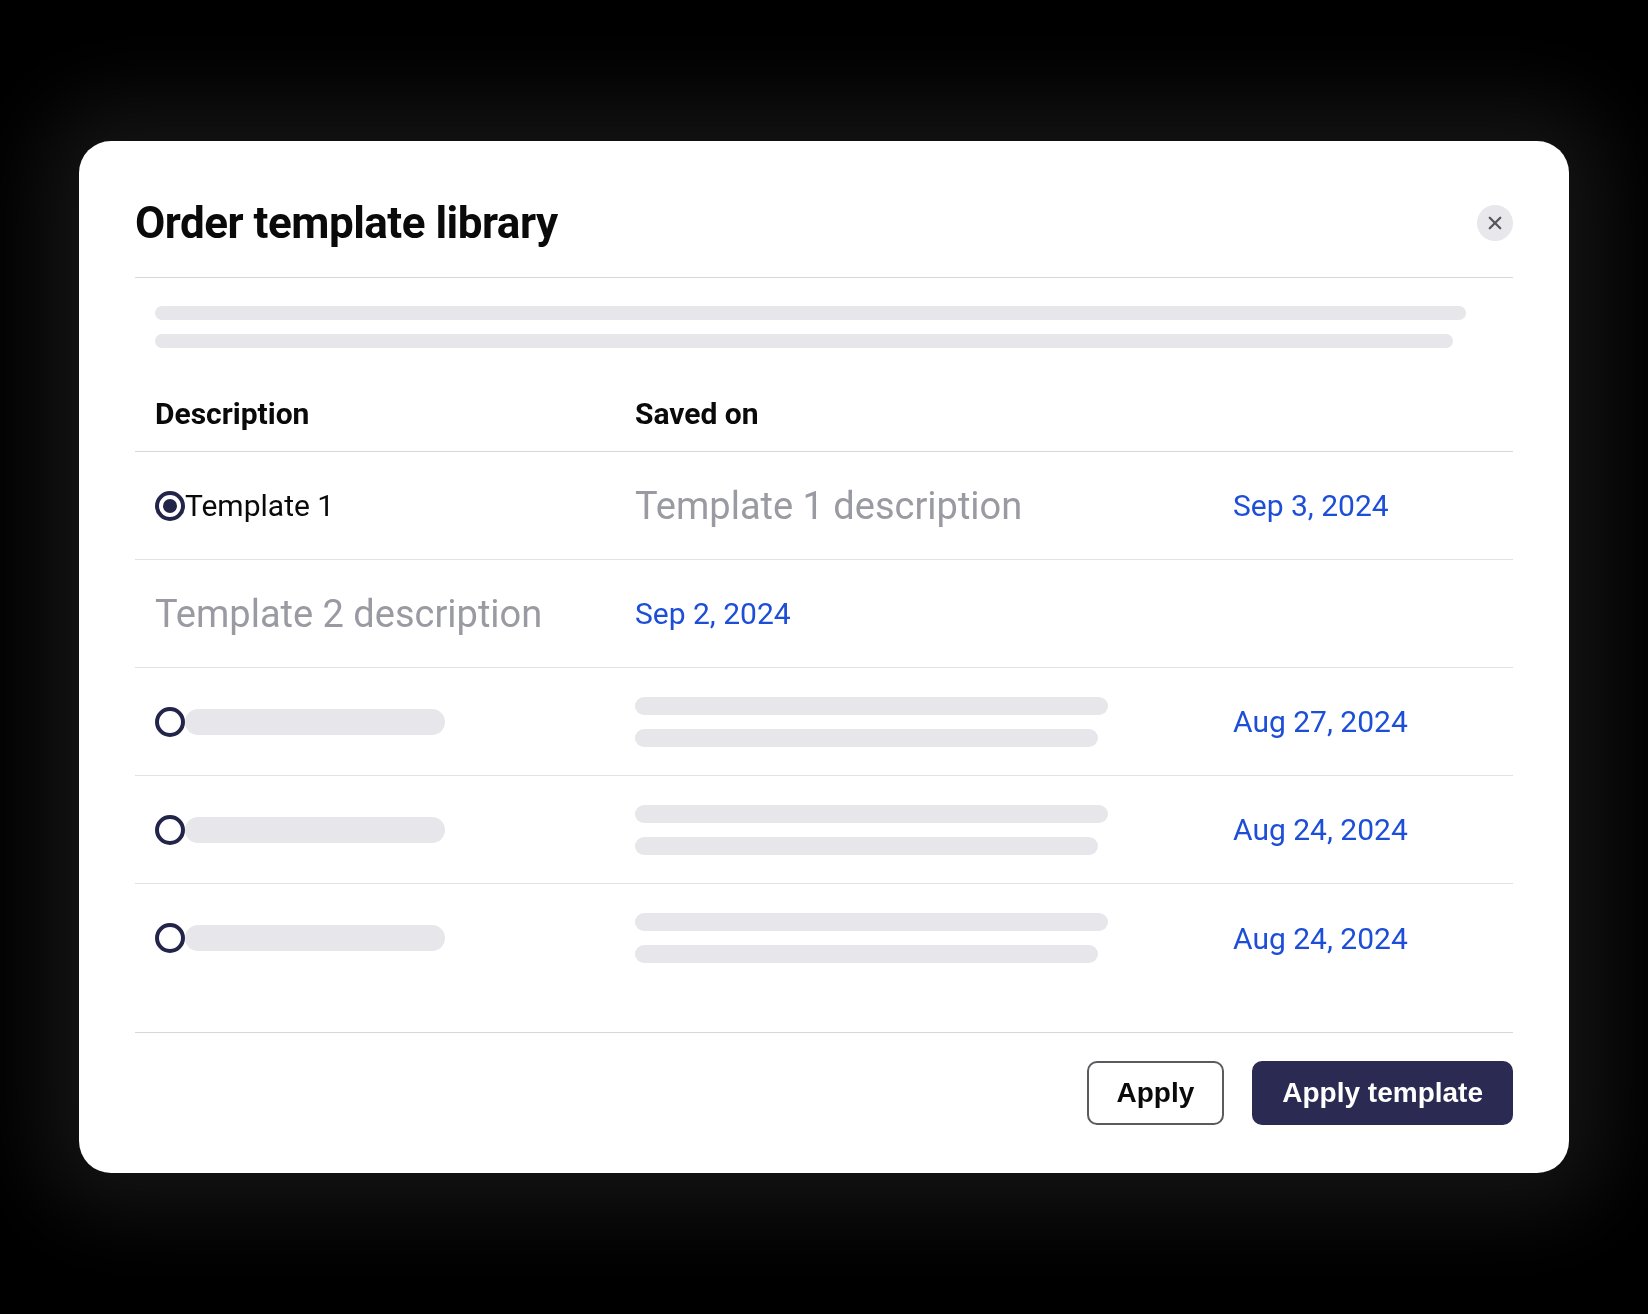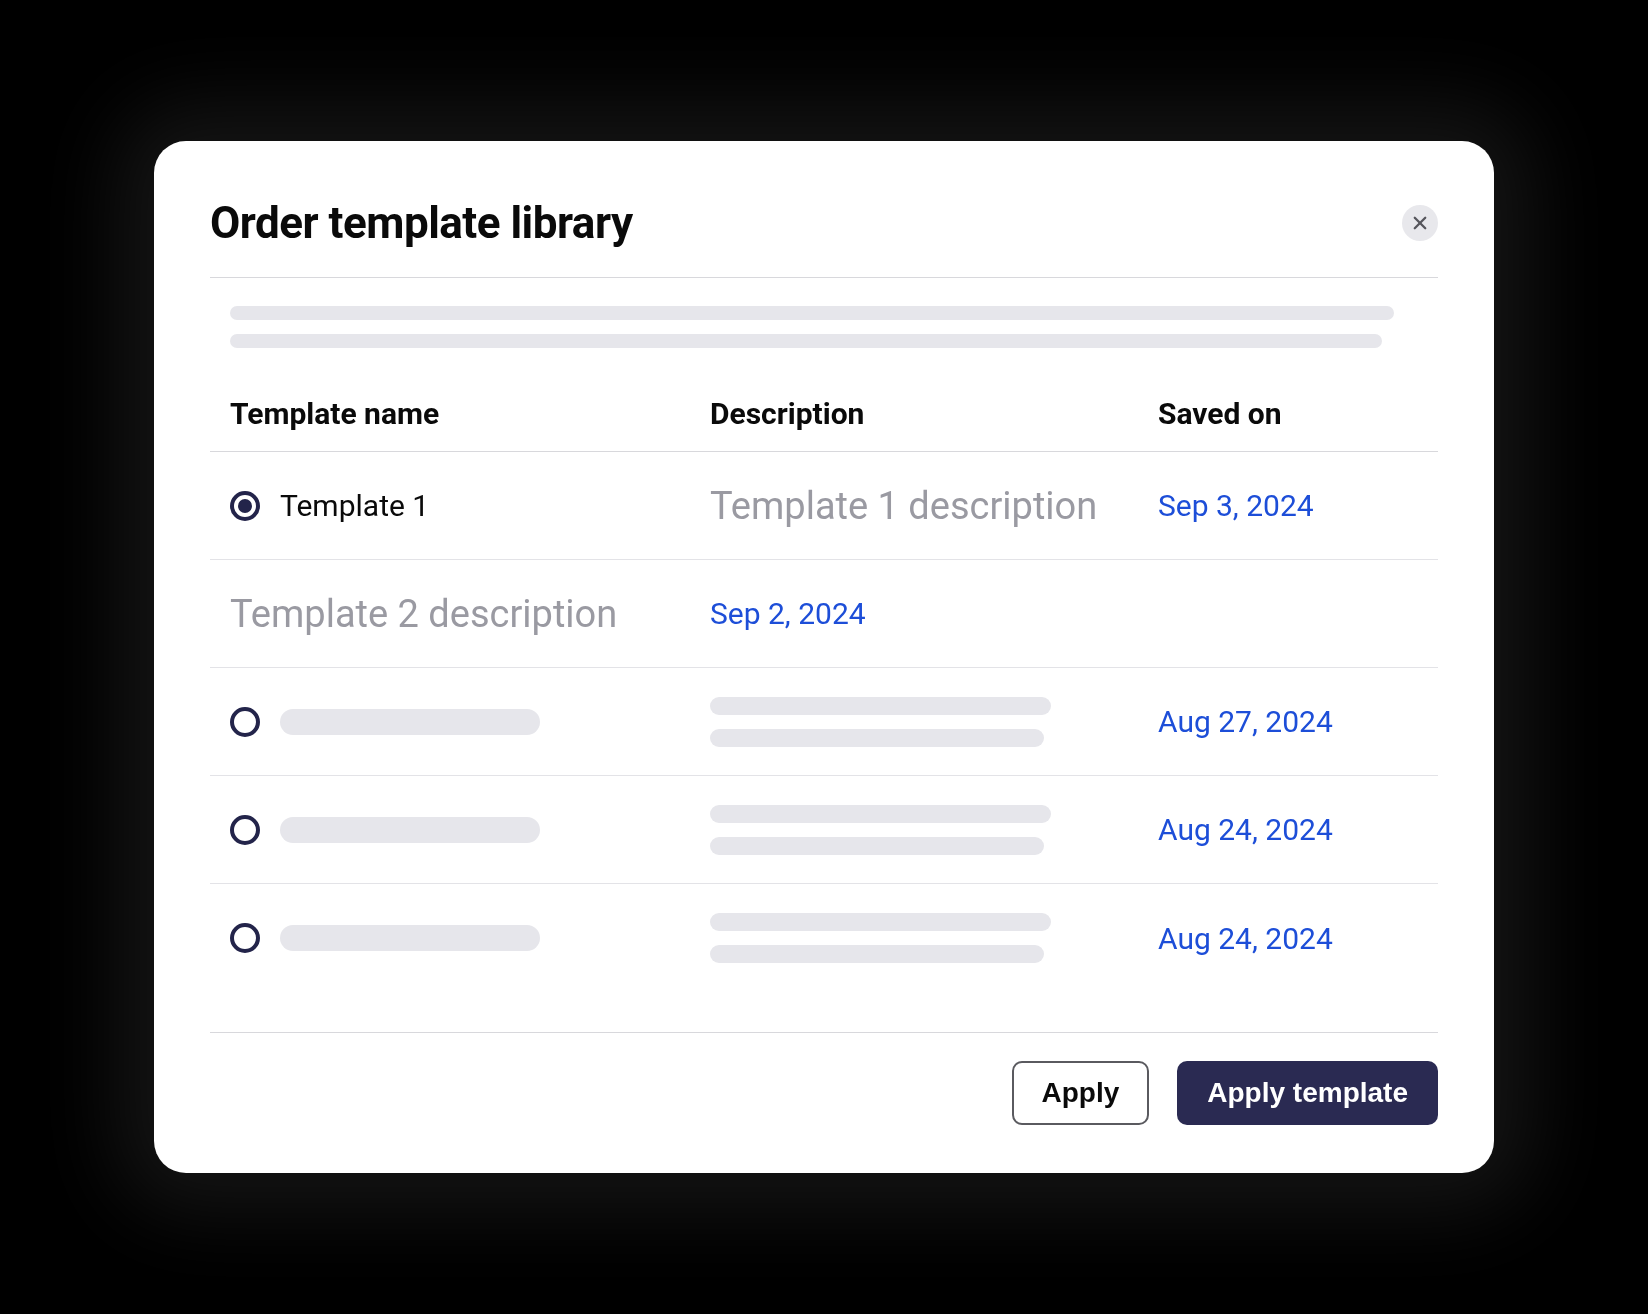"Order template library" .modal { width: 1340px -> 1490px }
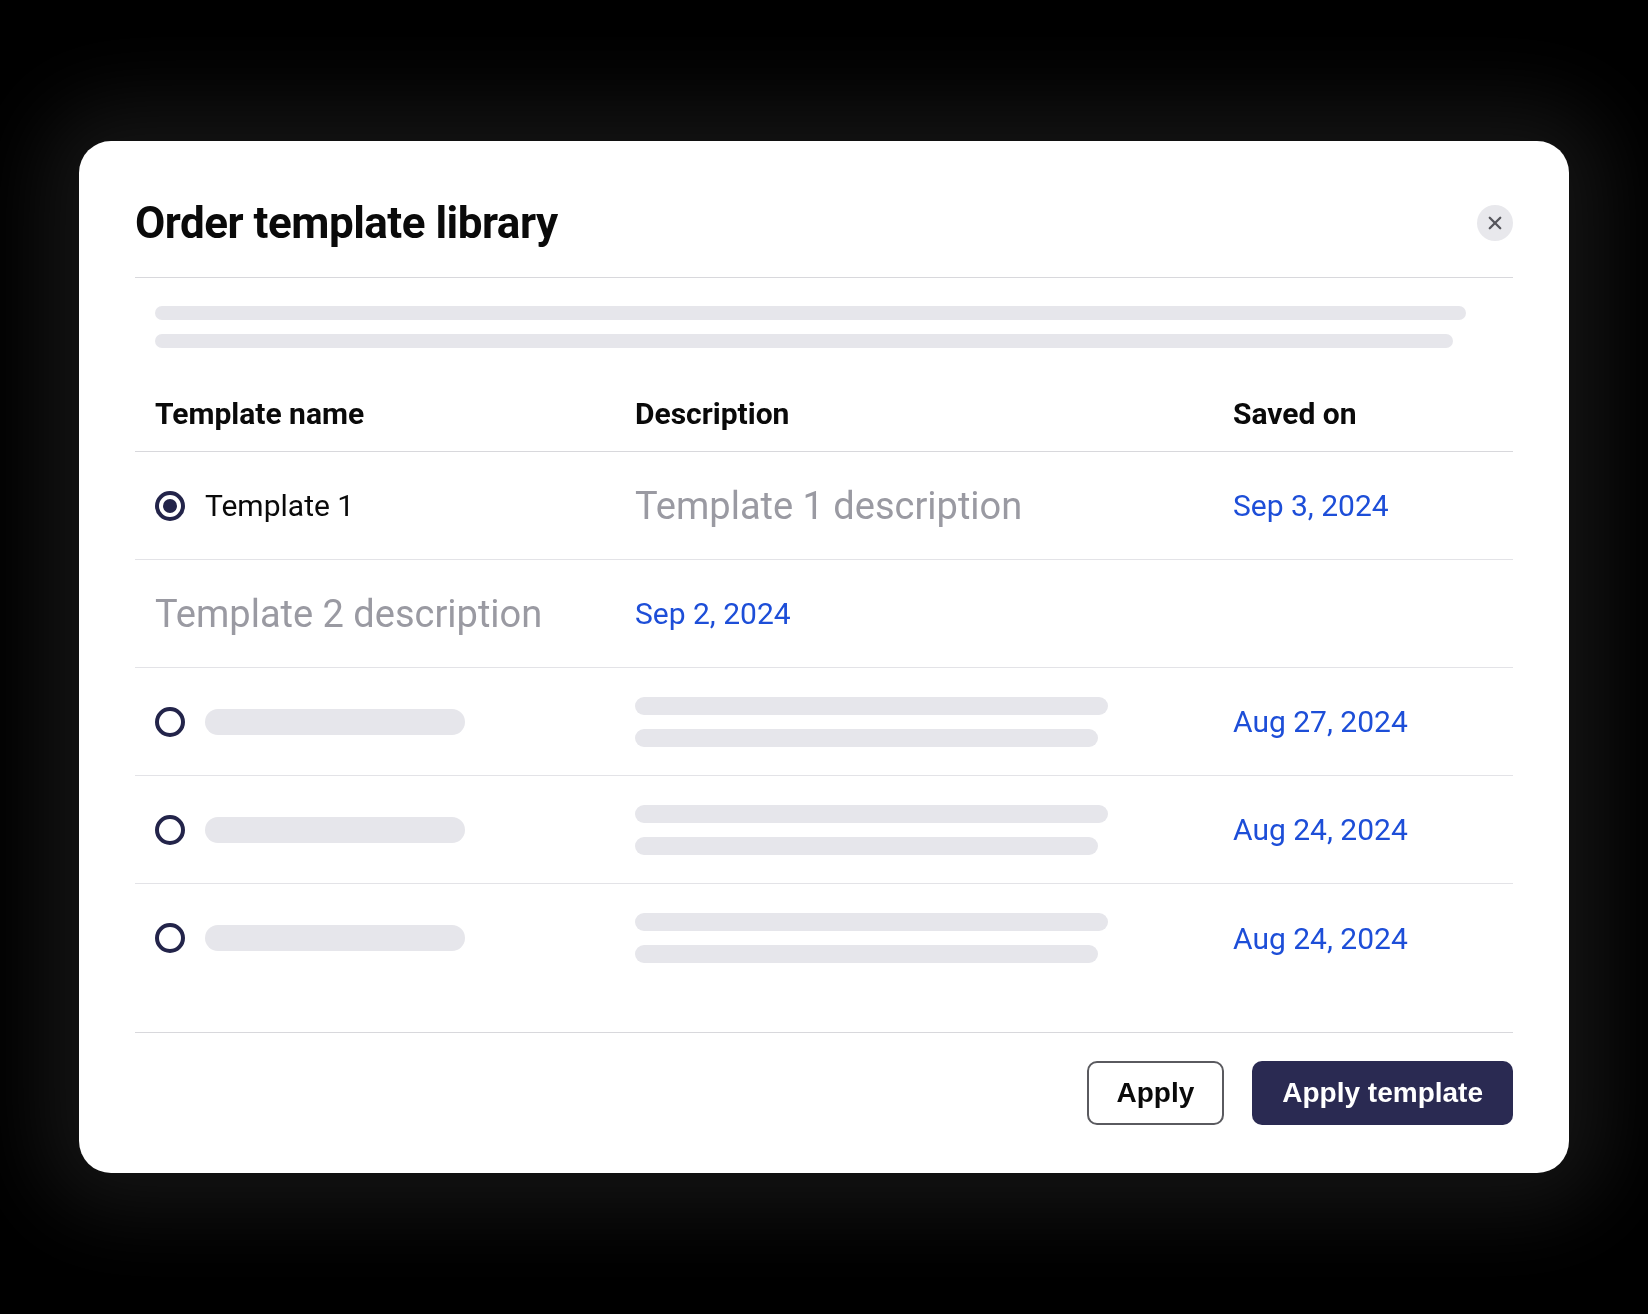"Template name" div.th { html: <div>Template name</div> -> none }
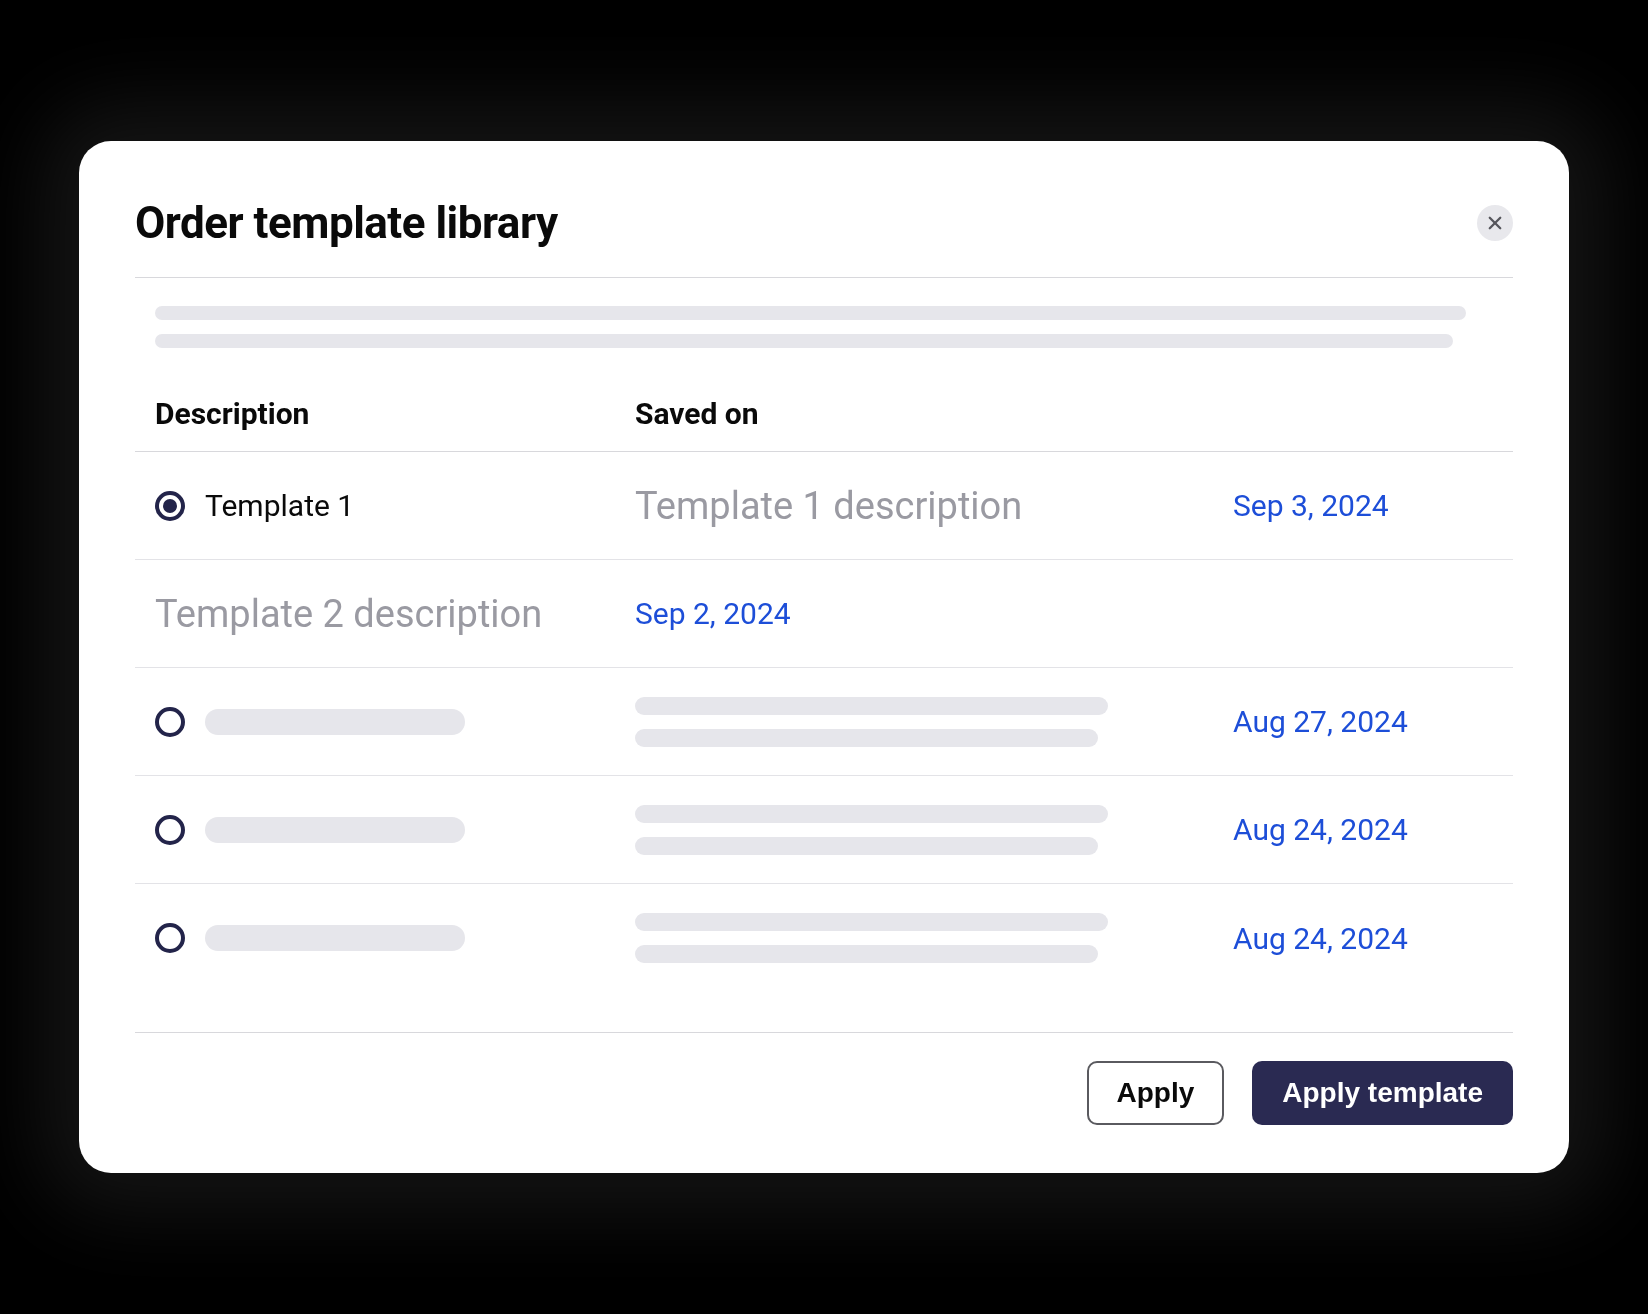"Template 1" .name-cell { gap: 20px -> none }
